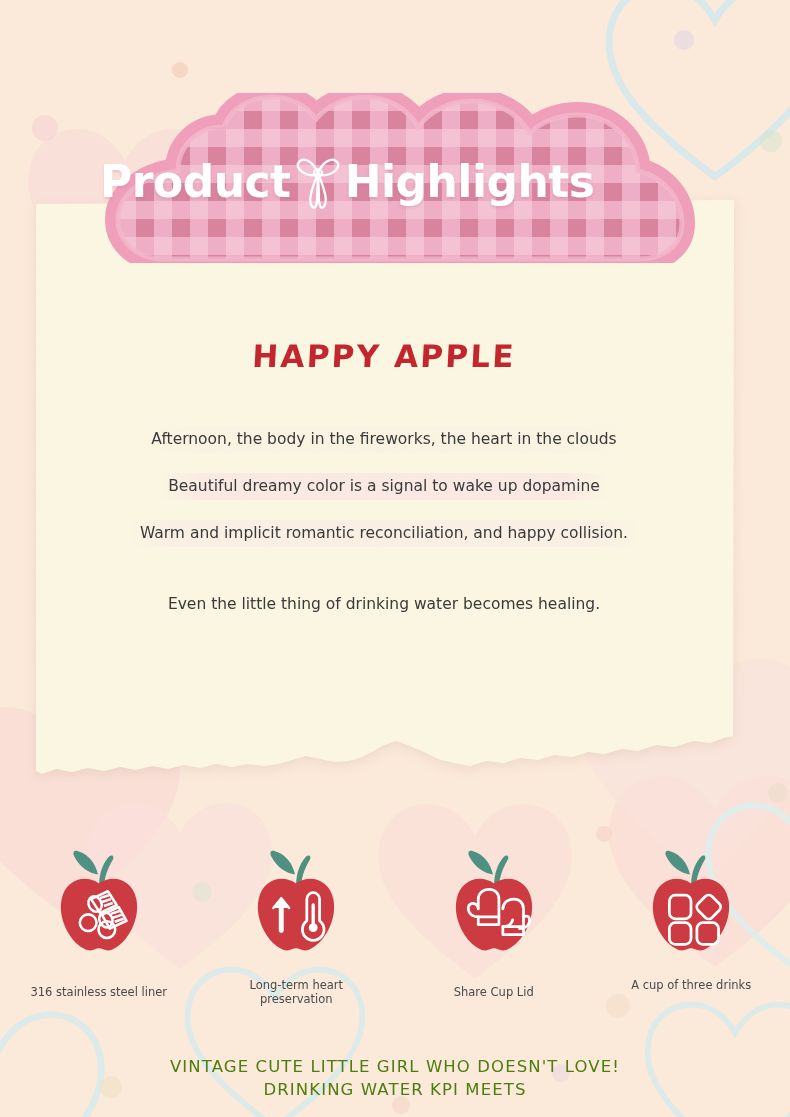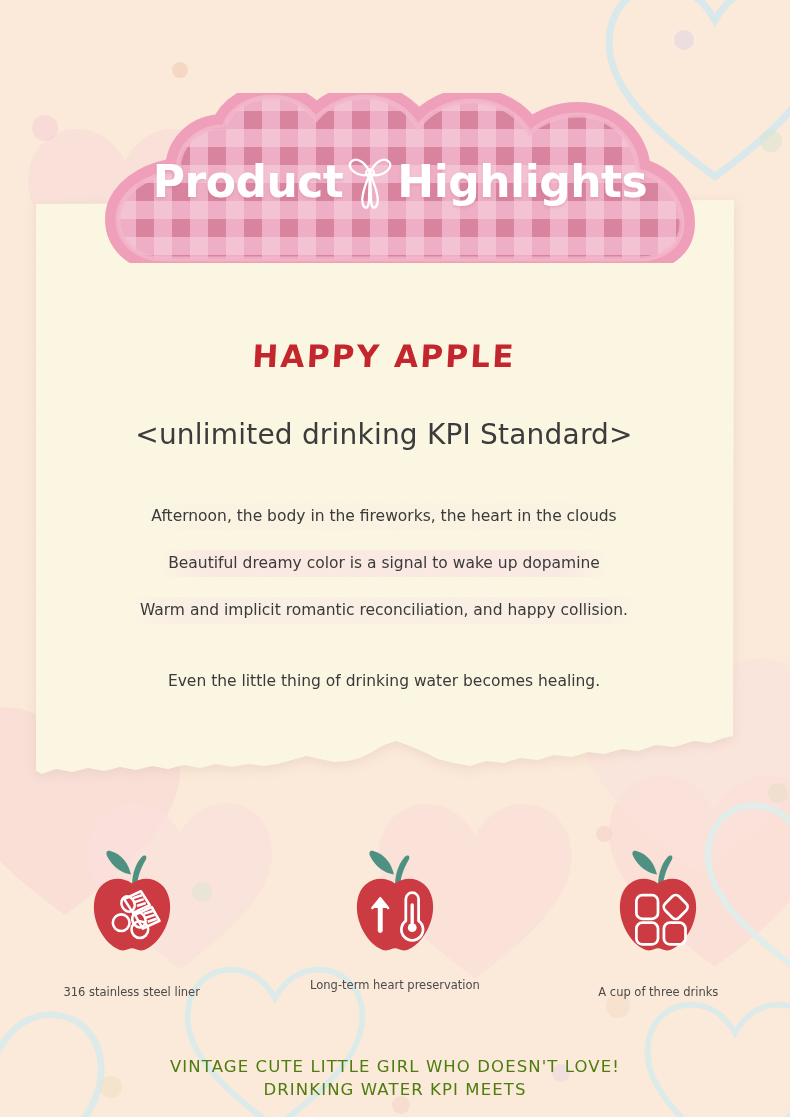"Product" #banner-title { justify-content: center -> none }
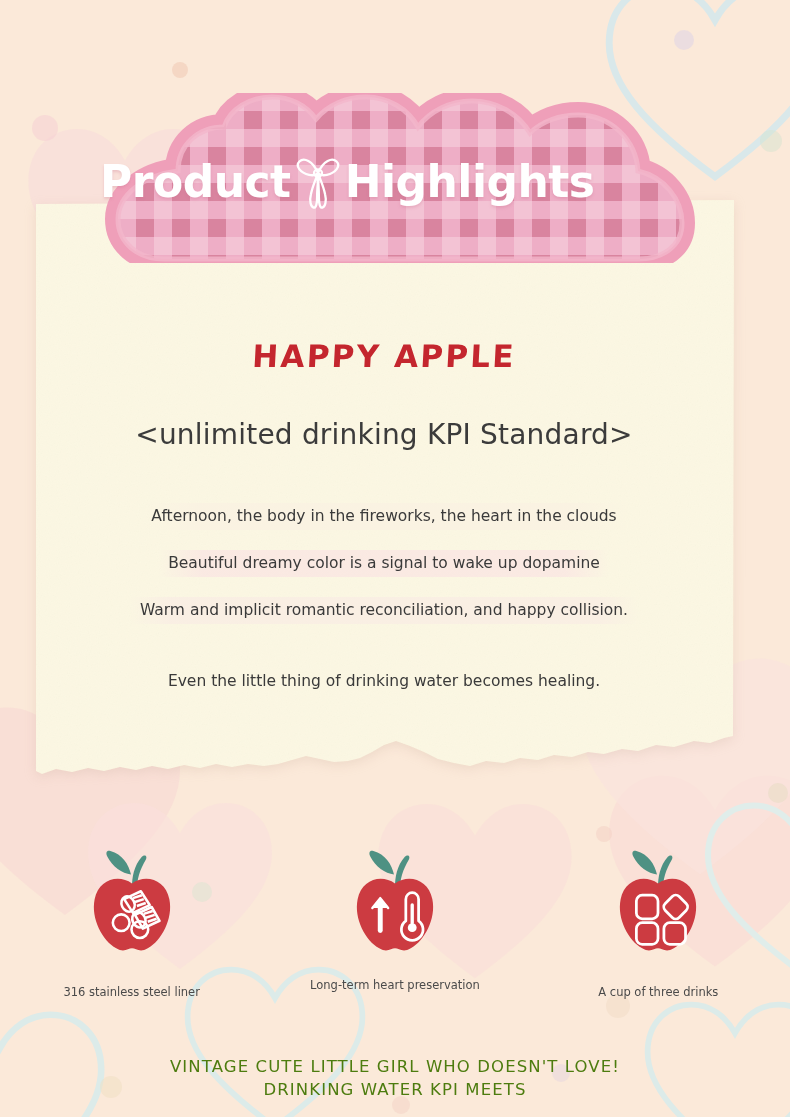"<unlimited drinking KPI Standard>" div { html: <div>&lt;unlimited drinking KPI Standard&gt;</div> -> none }
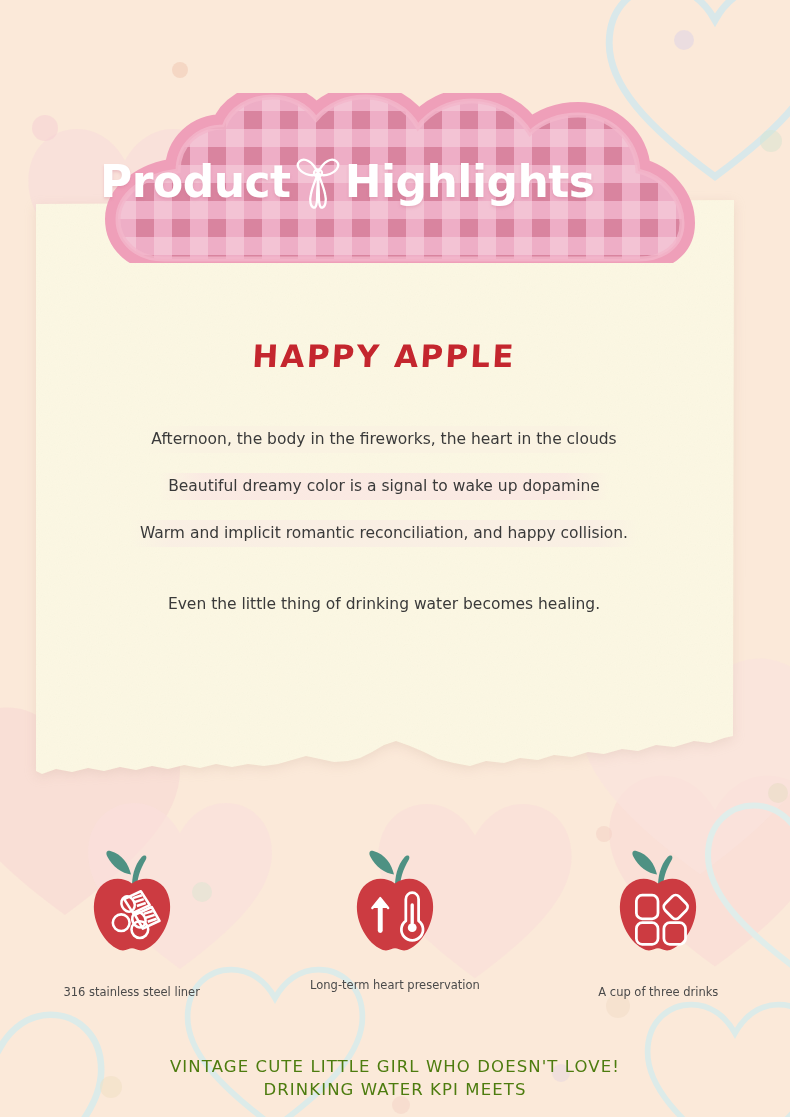"Share Cup Lid" div.feature { html: none -> <div> <div> <svg> <path></path> <path></path> <path></path> <g> <path></path> <path></path> <path></path> <path></path> <path></path> </g> </svg> </div> <div>Share Cup Lid</div> </div> }
